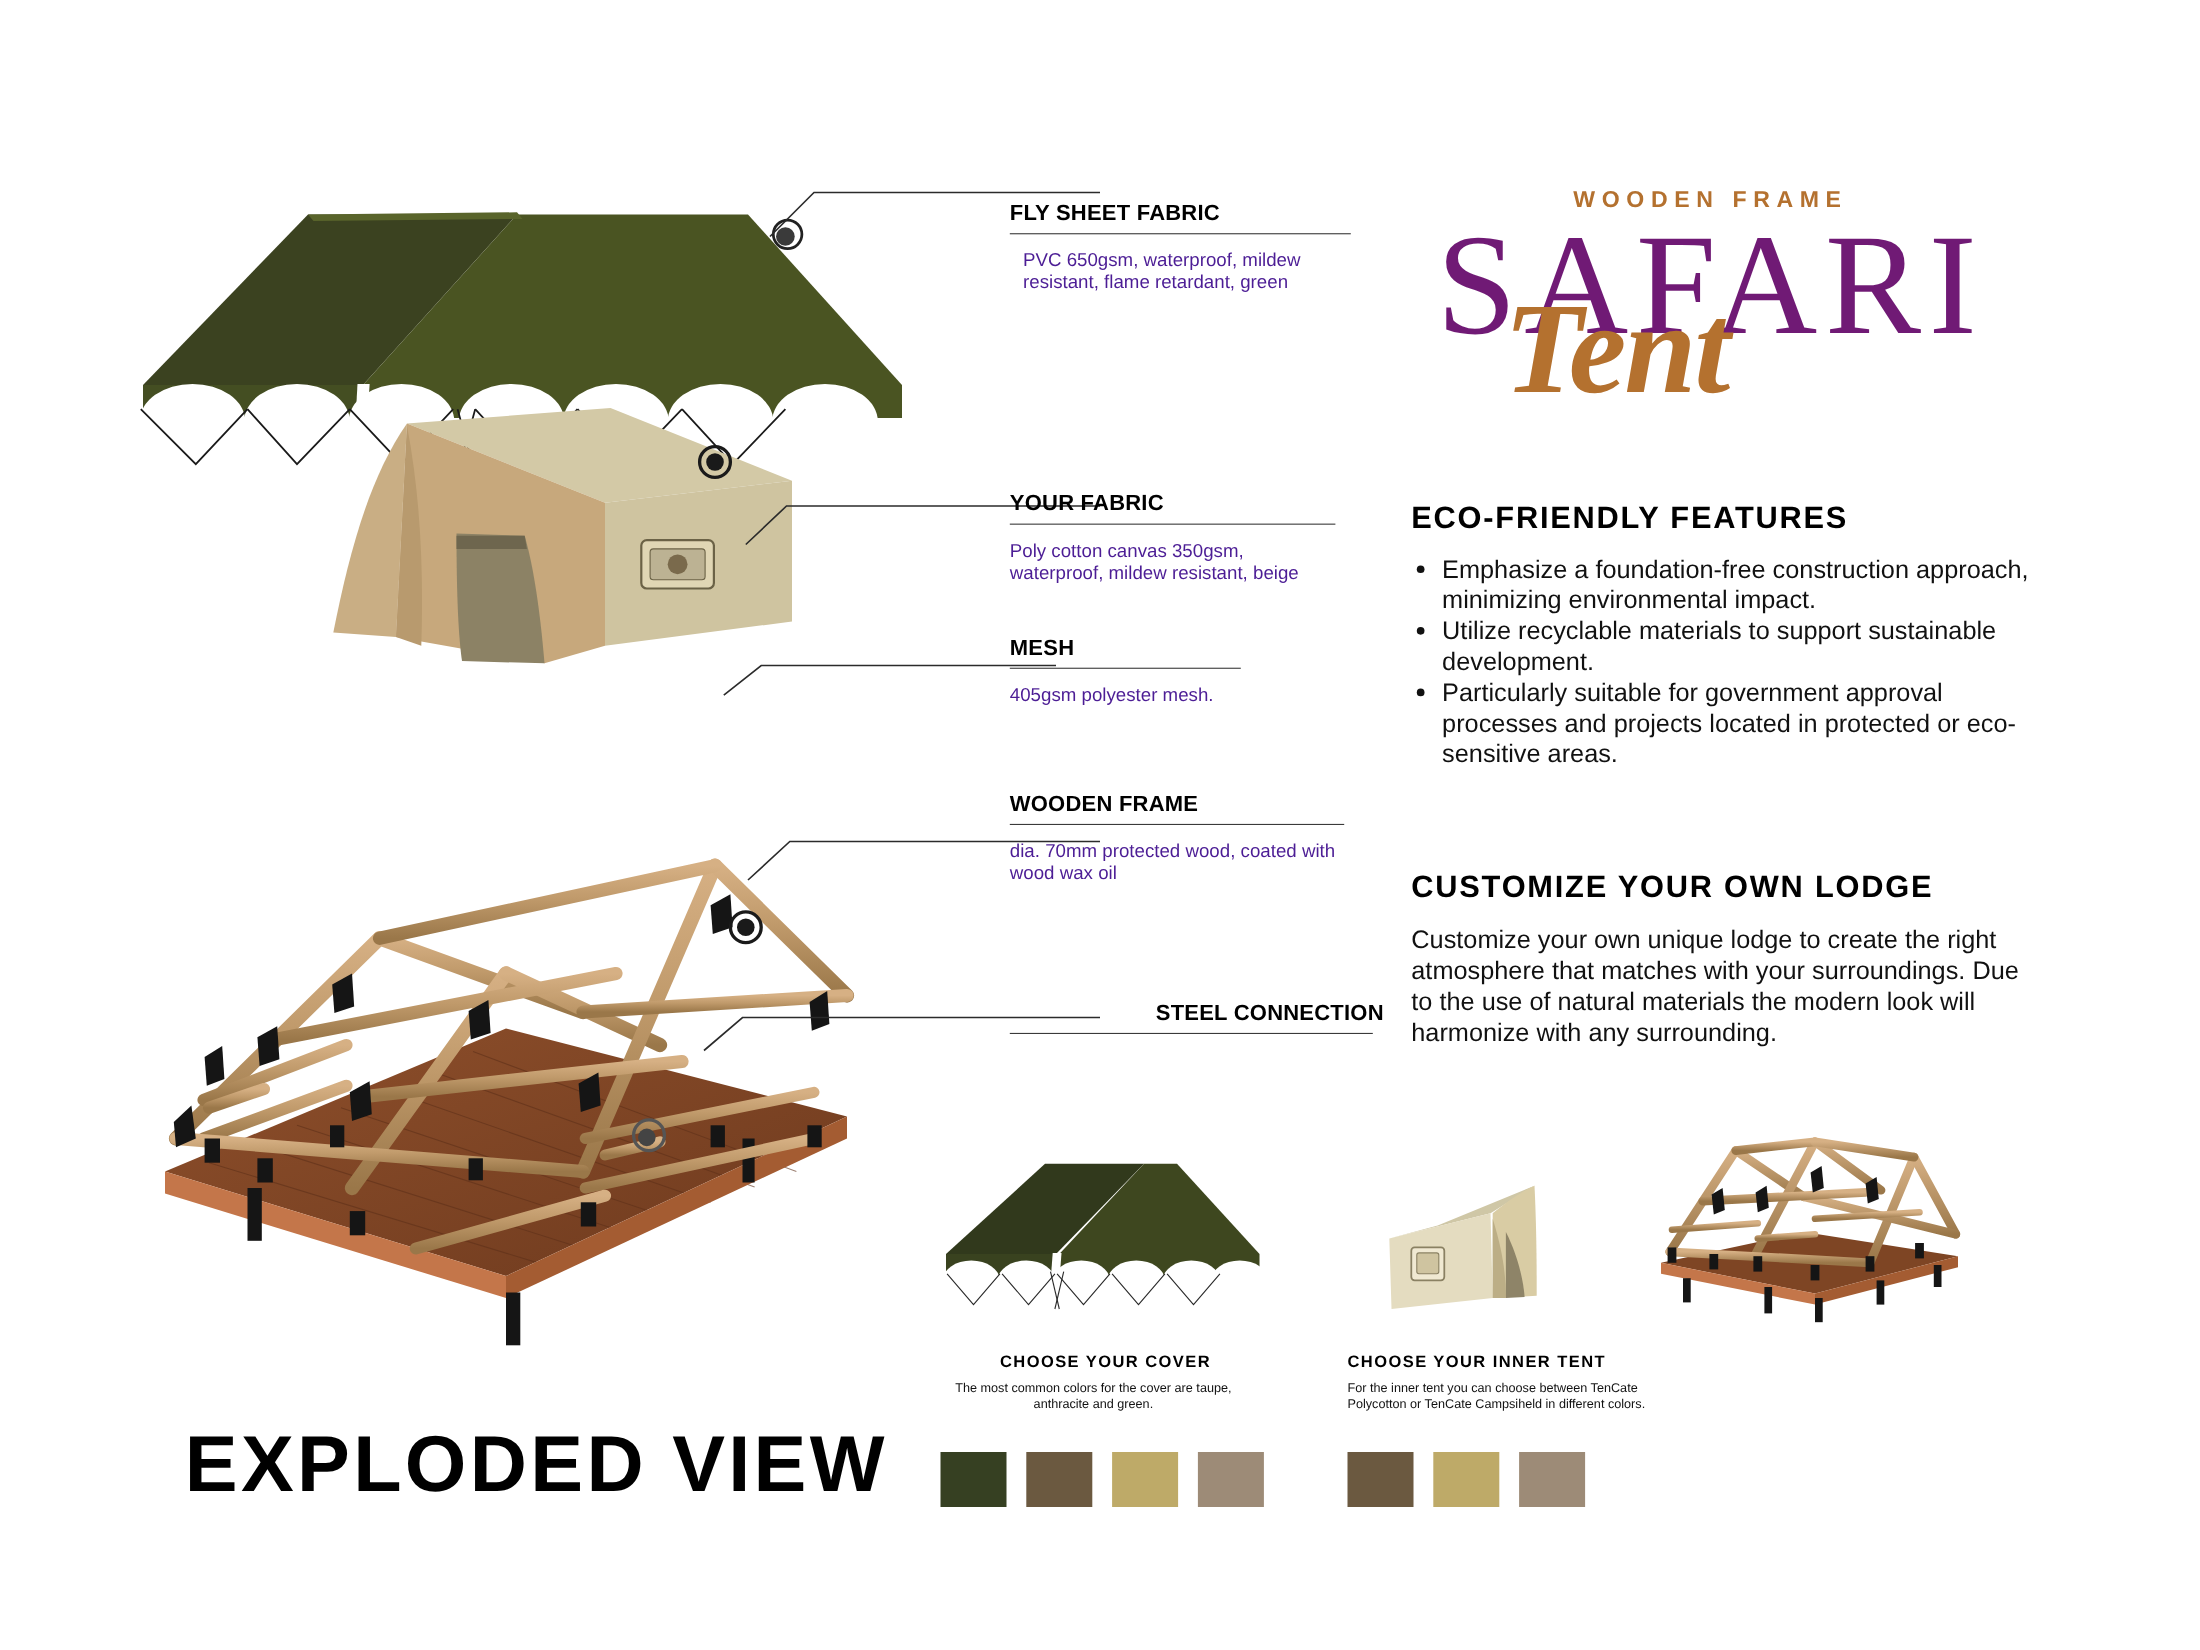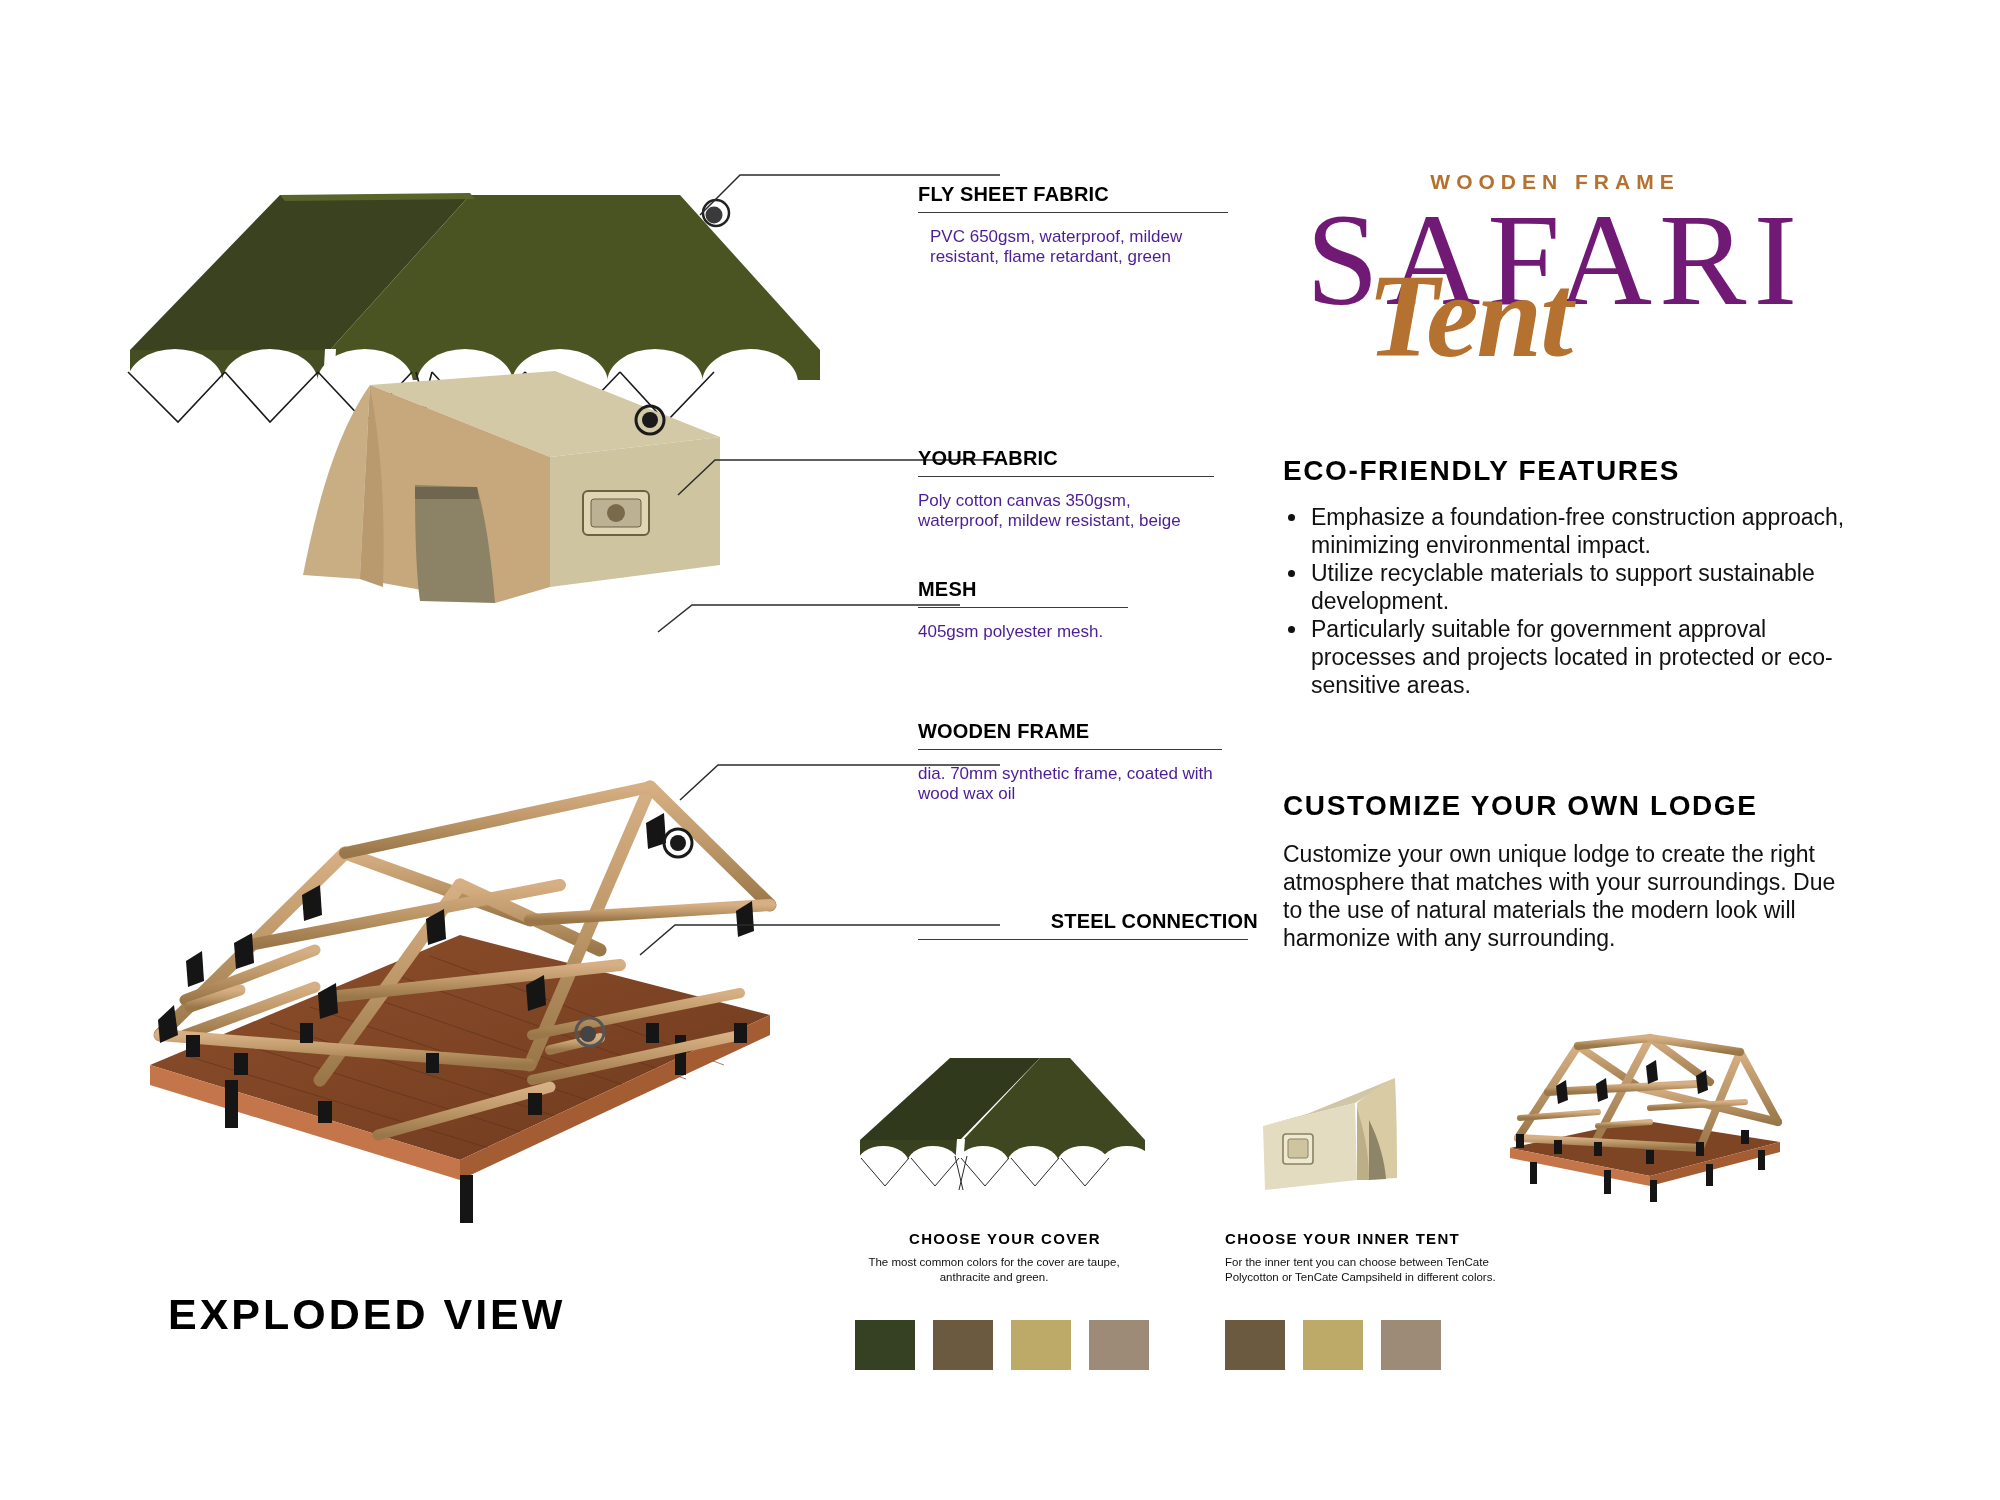"dia. 70mm synthetic frame, coated" div.callout-body { text: synthetic frame -> protected wood }
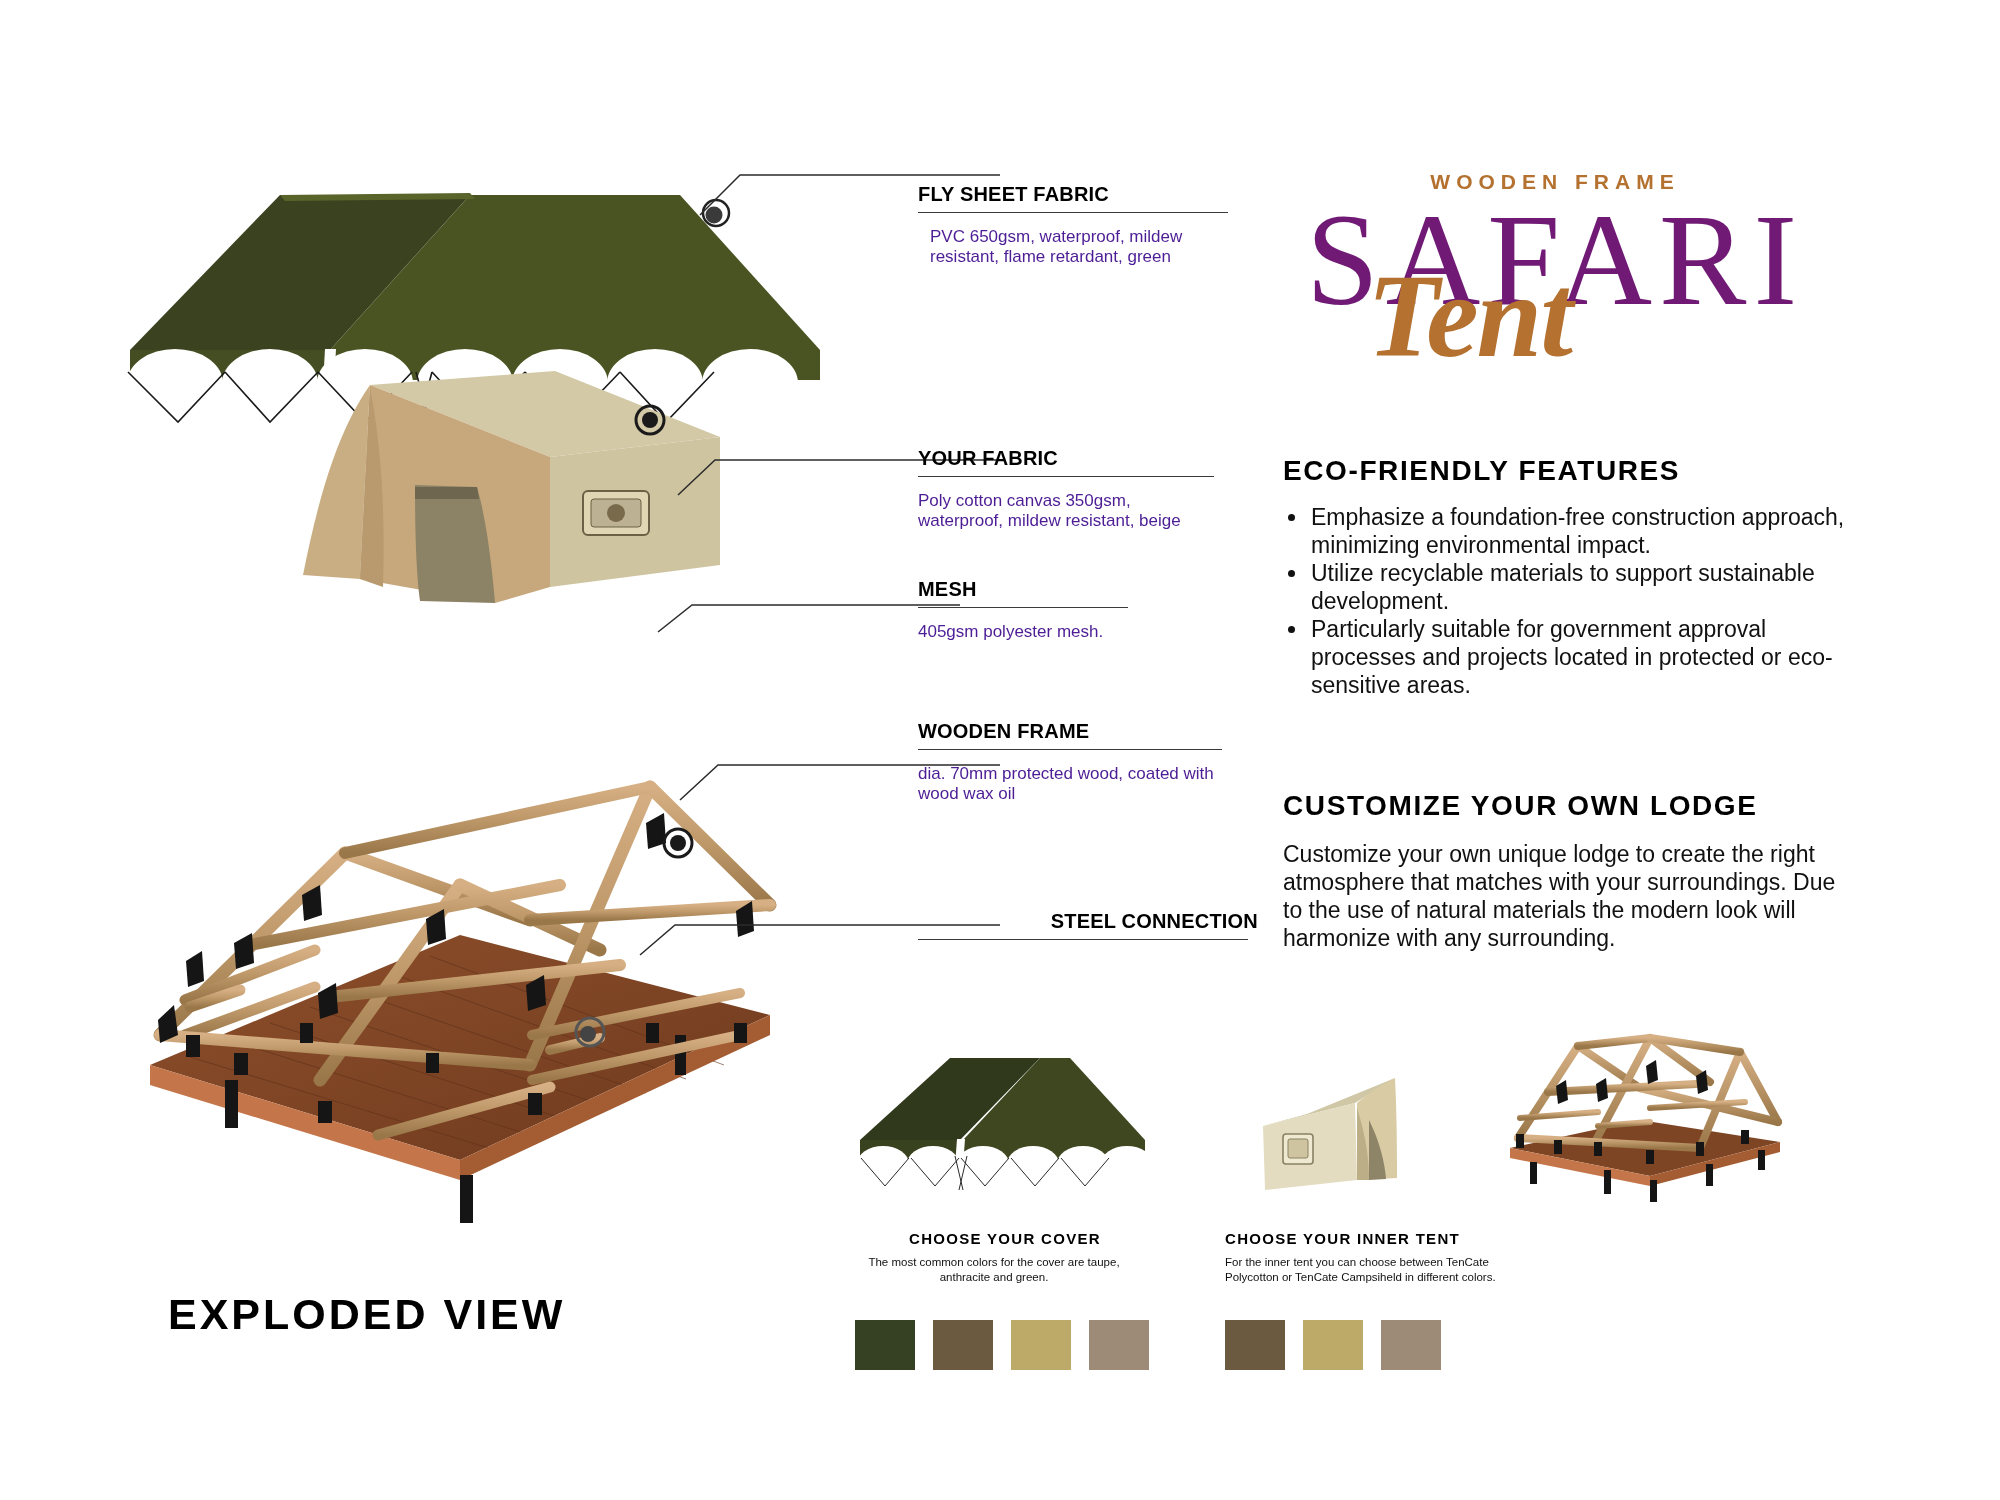"EXPLODED VIEW" .exploded { font-size: 43px -> 72px }
